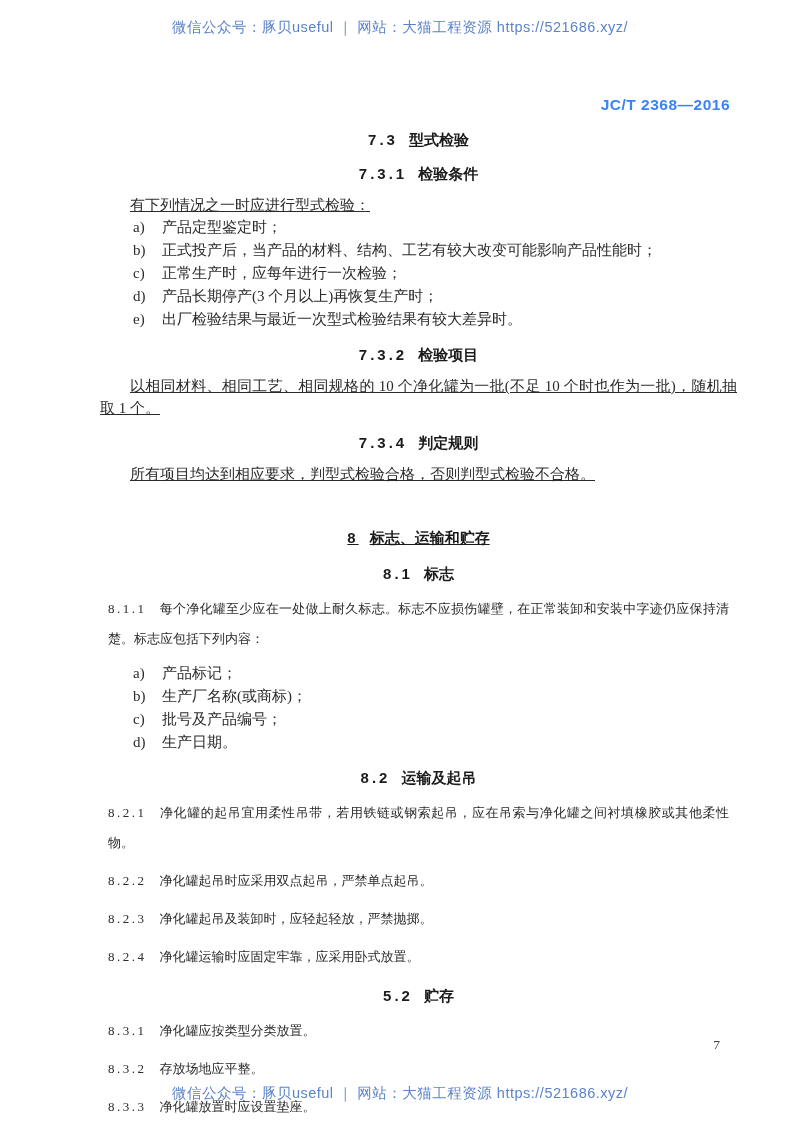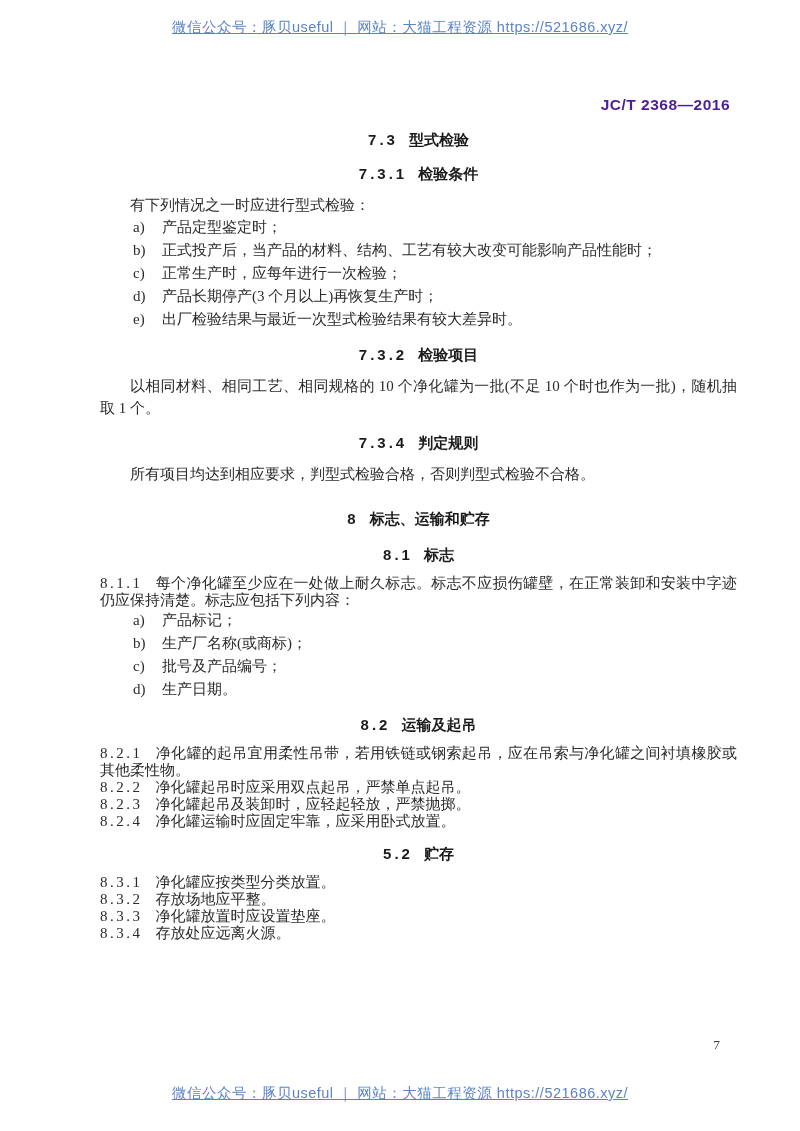"微信公众号：豚贝useful ｜ 网站：大猫工程资源" .watermark { text-decoration: underline -> none }
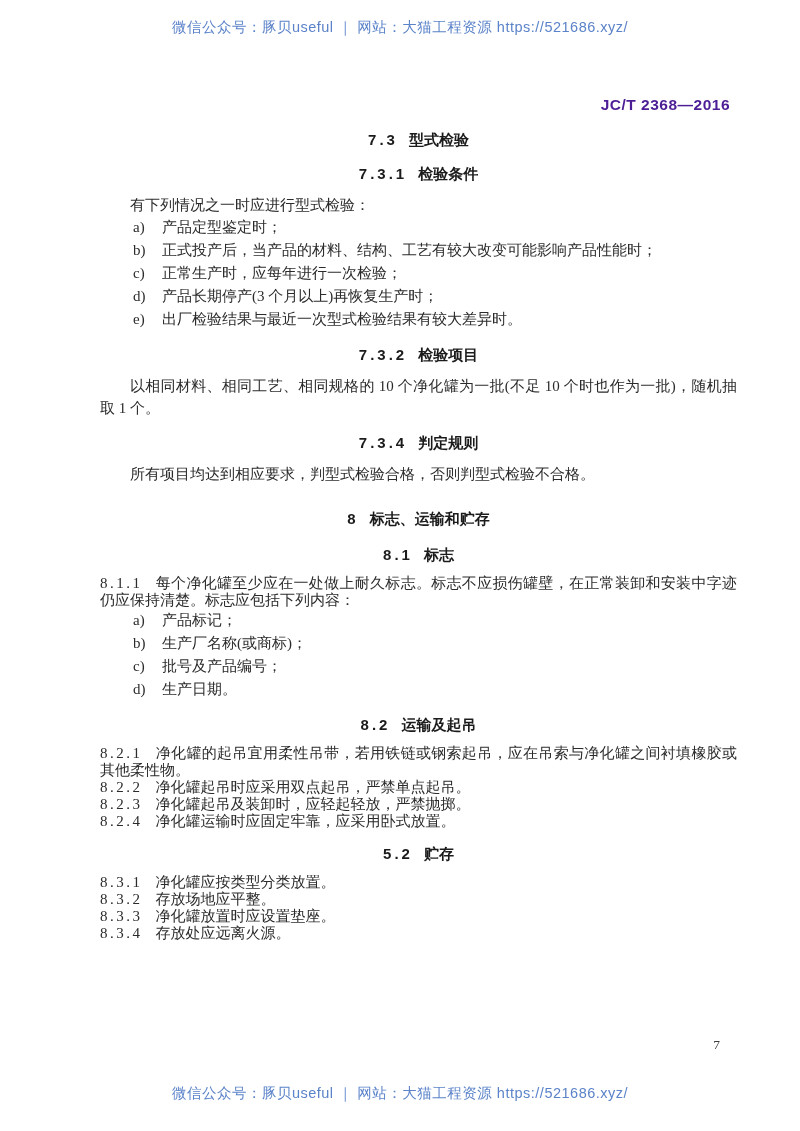"JC/T 2368—2016" .doc-code { color: #4c1d95 -> #3b82f6 }
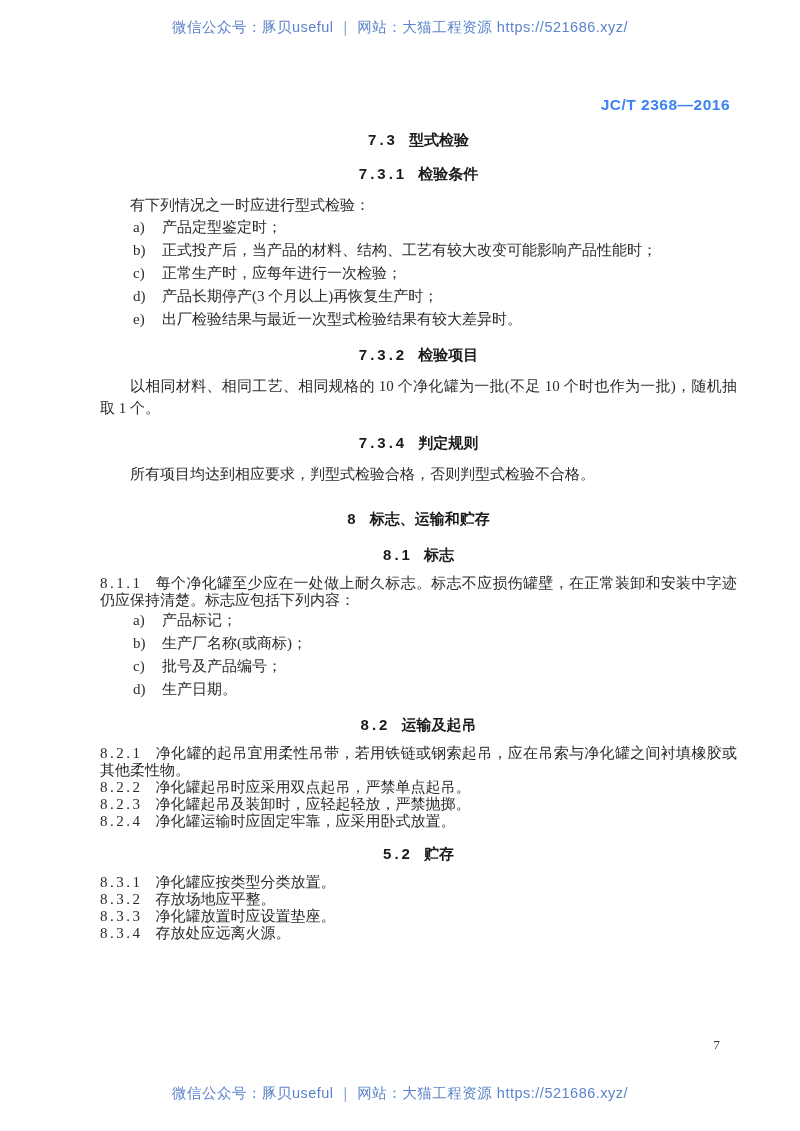"有下列情况之一时应进行型式检验：" .paragraph { text-decoration: none -> underline }
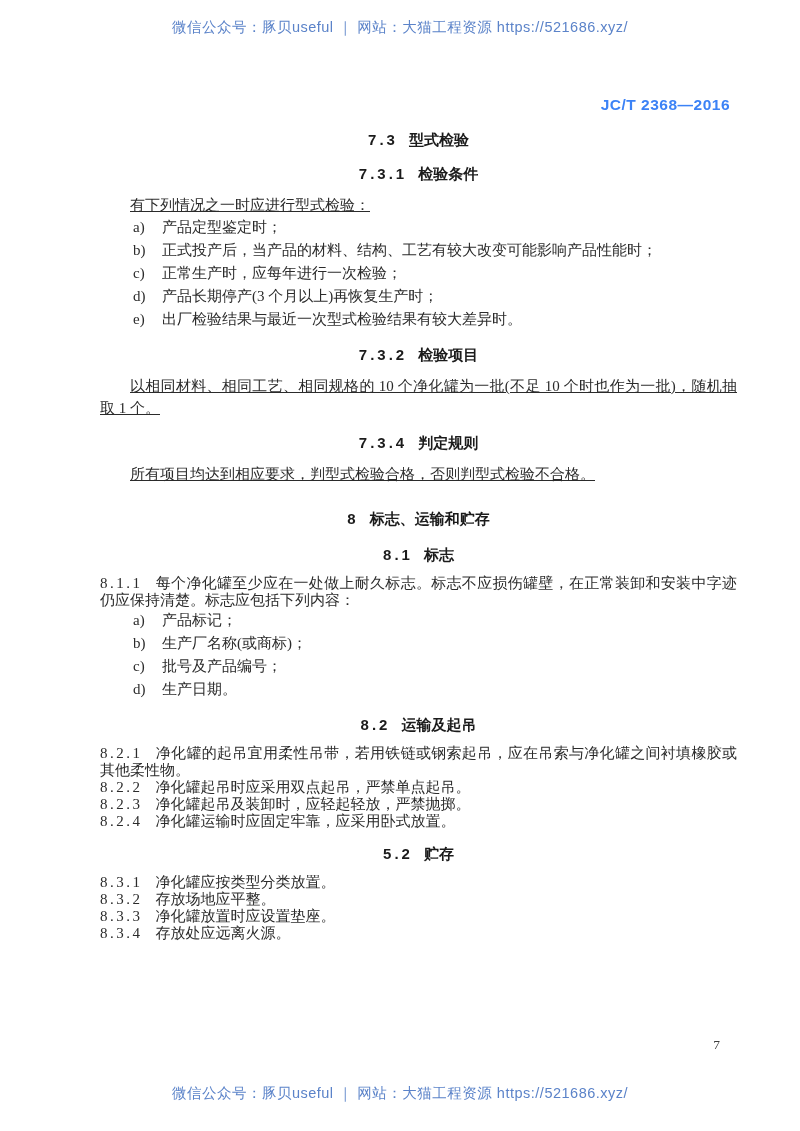"8 标志、运输和贮存" .chapter { margin: 24px 0 16px 0 -> 43px 0 16px 0; text-decoration: none -> underline }
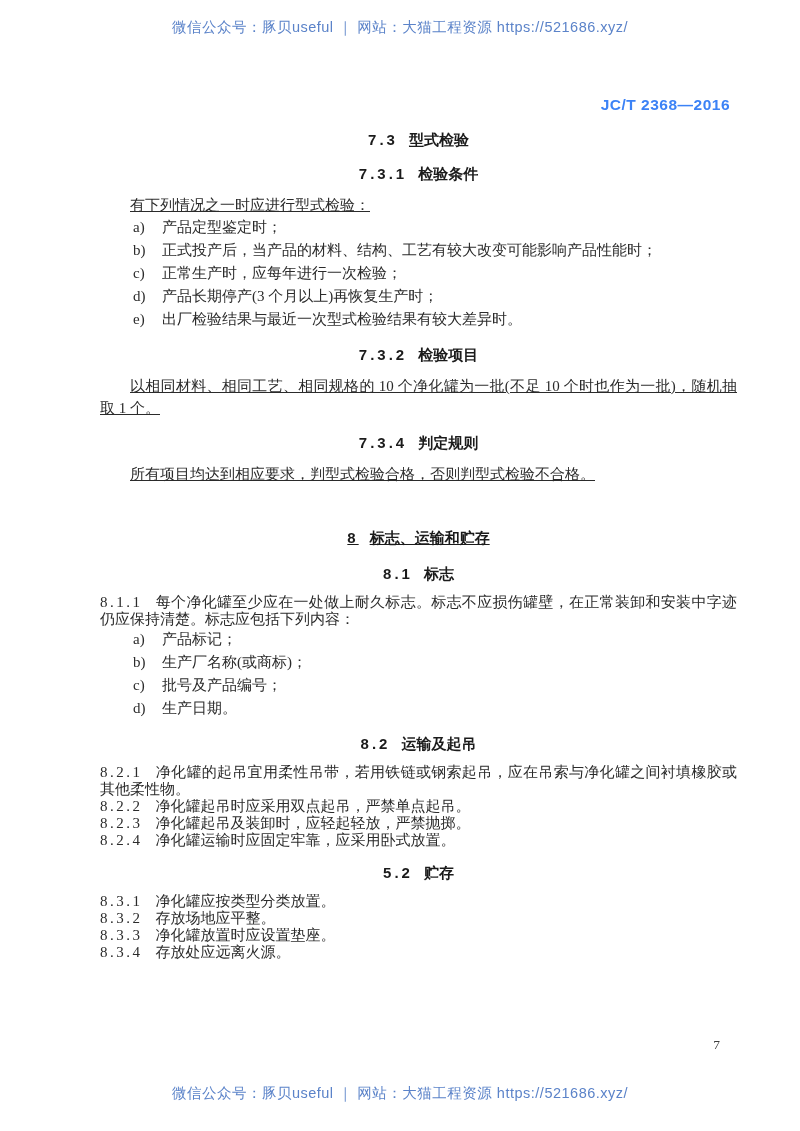"8.1.1" .clause { font-size: 15px -> 13px; line-height: 17px -> 30px; margin: 0 -> 8px }
